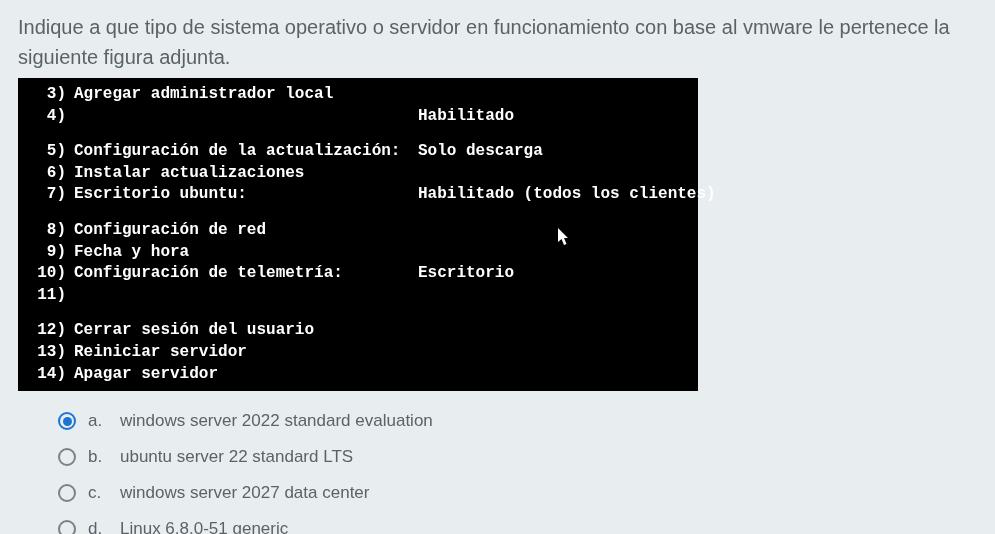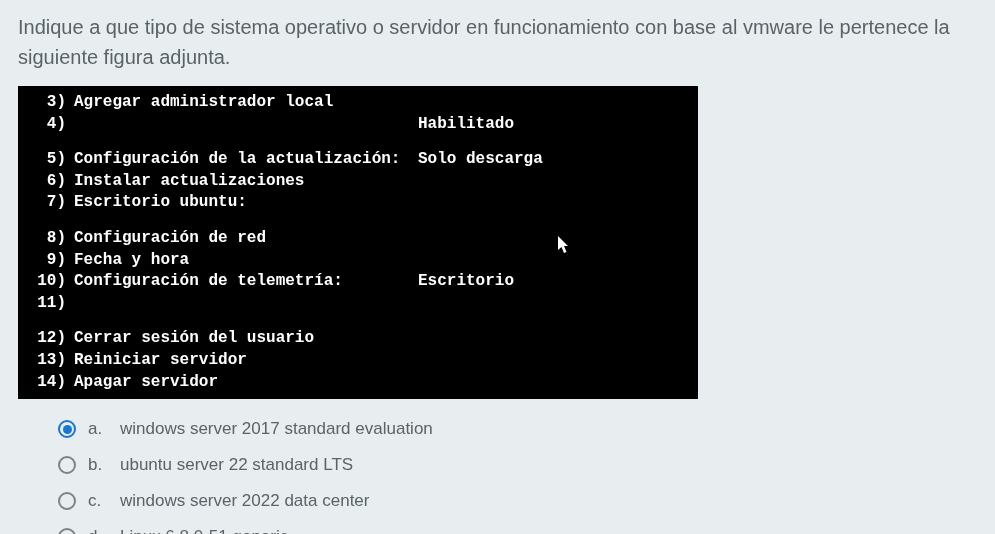"Indique a que tipo de" .question { margin-bottom: 14px -> 6px }
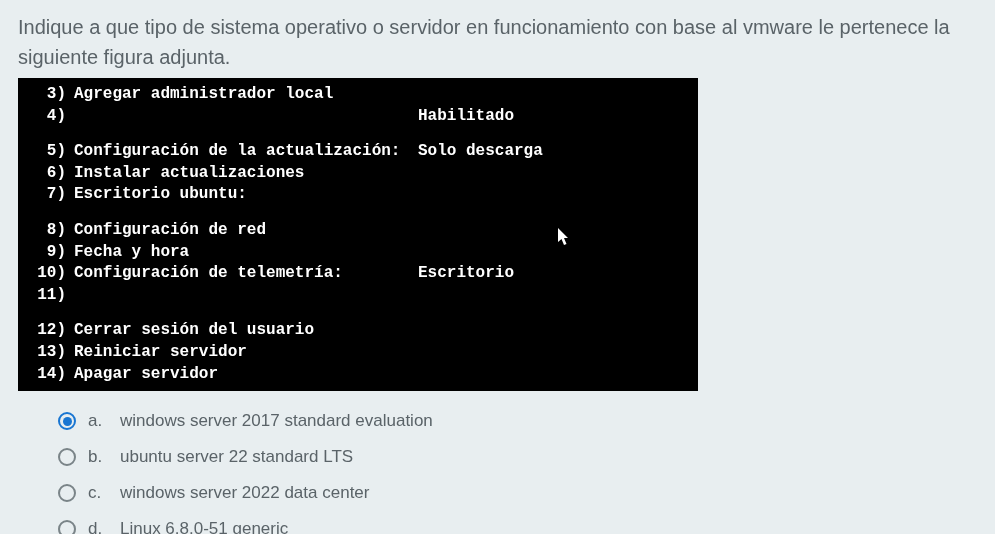"Habilitado (todos los clientes)" span.value { html: none -> <span>Habilitado (todos los clientes)</span> }
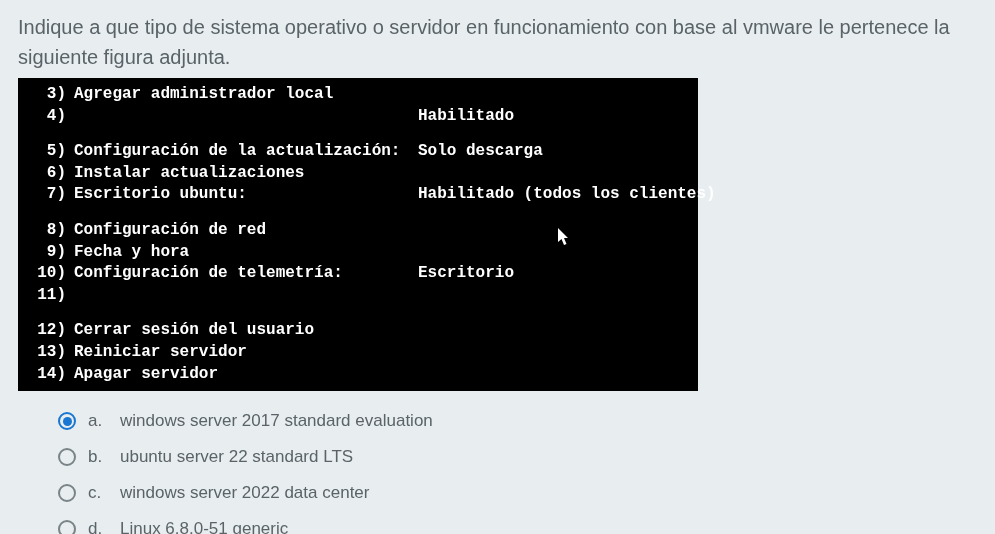"windows server 2017 standard evaluation" span.opt-text { text: 2017 -> 2022 }
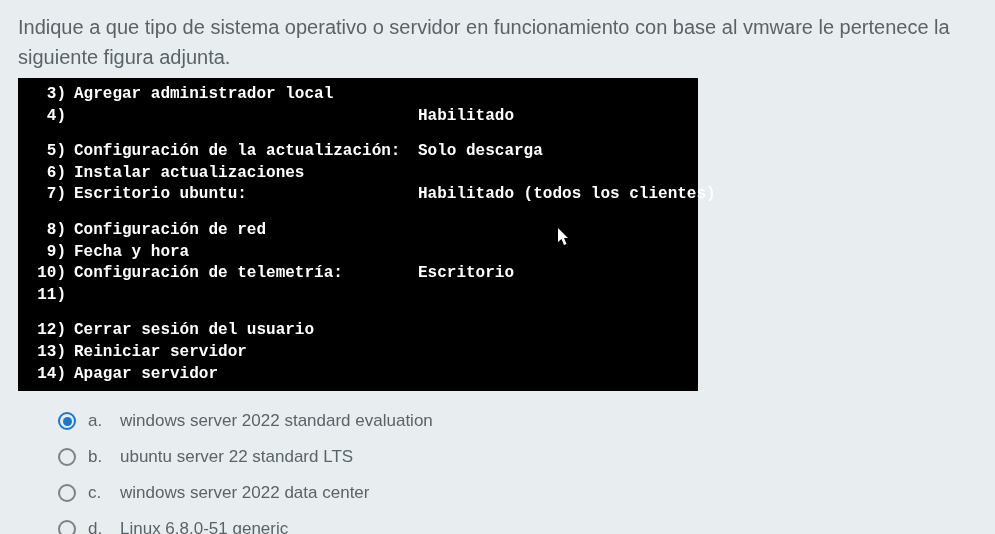"windows server 2022 data center" span.opt-text { text: 2022 -> 2027 }
